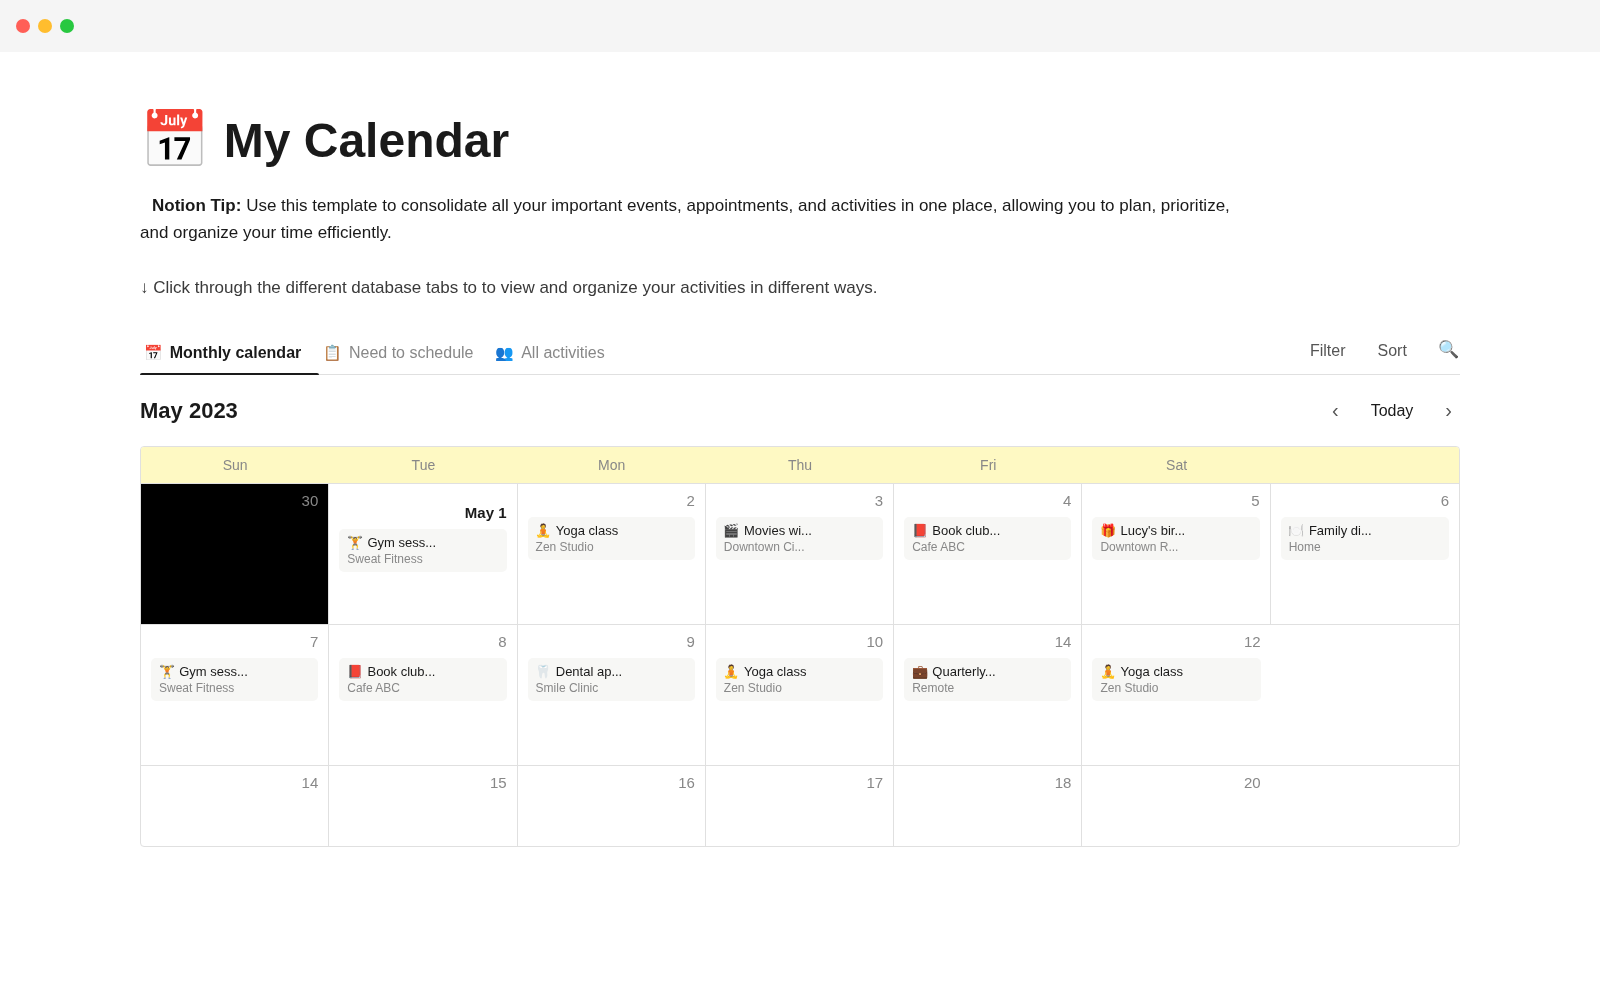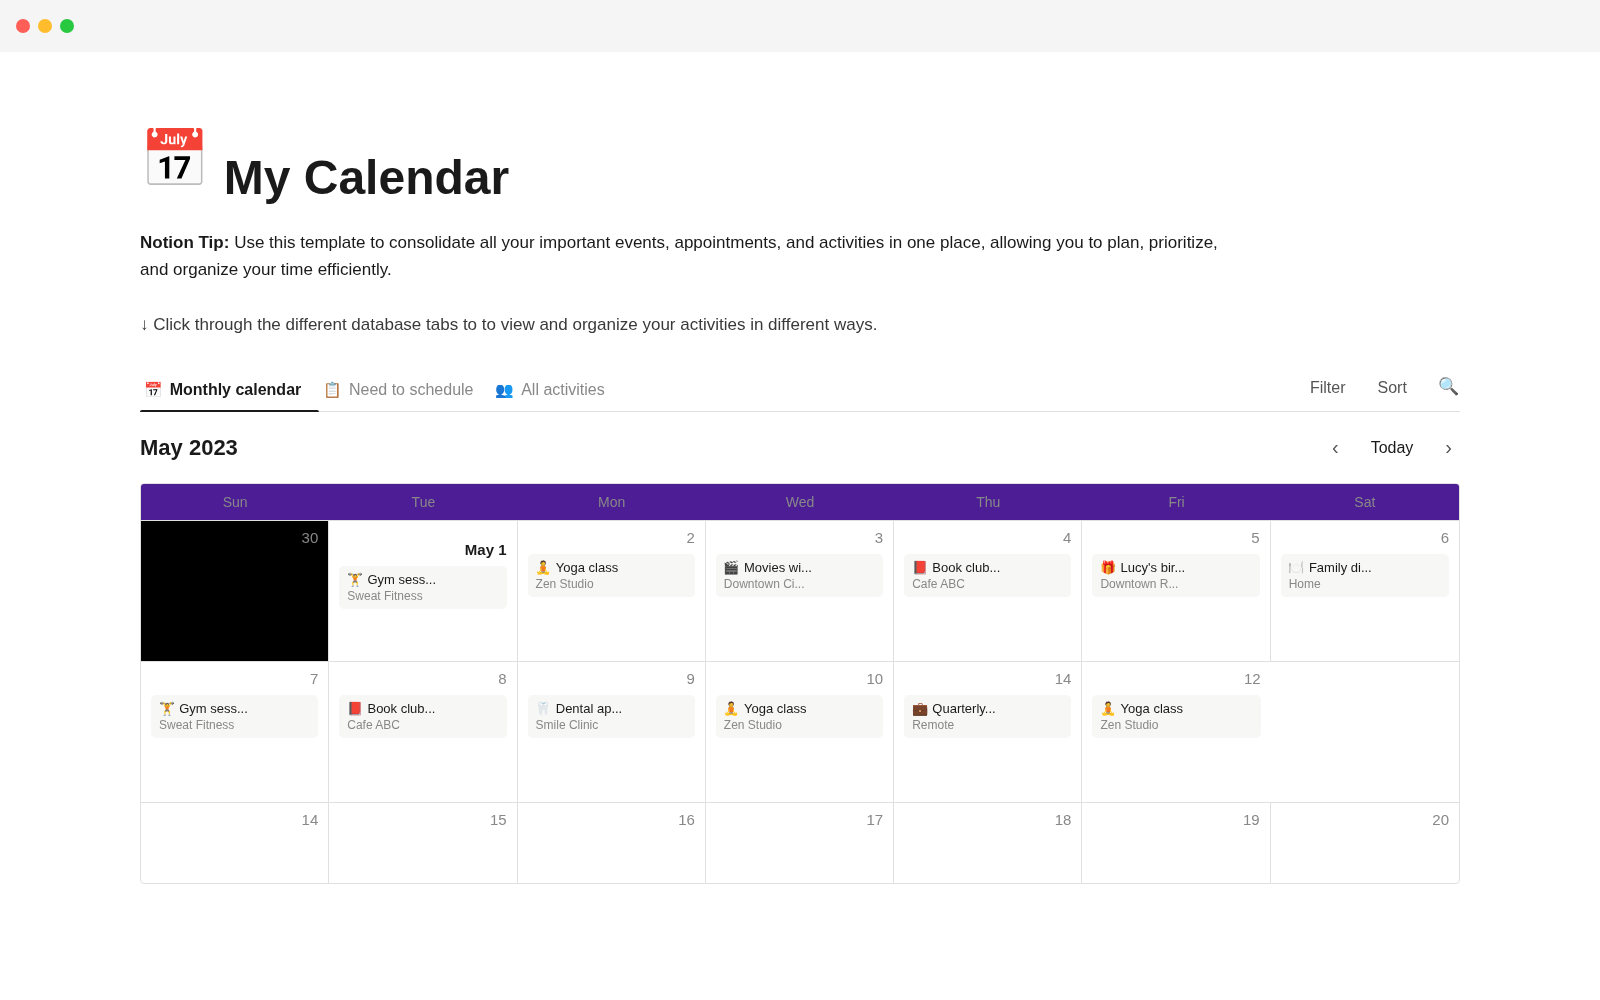"My Calendar" .page-title { margin-top: 38px -> none }
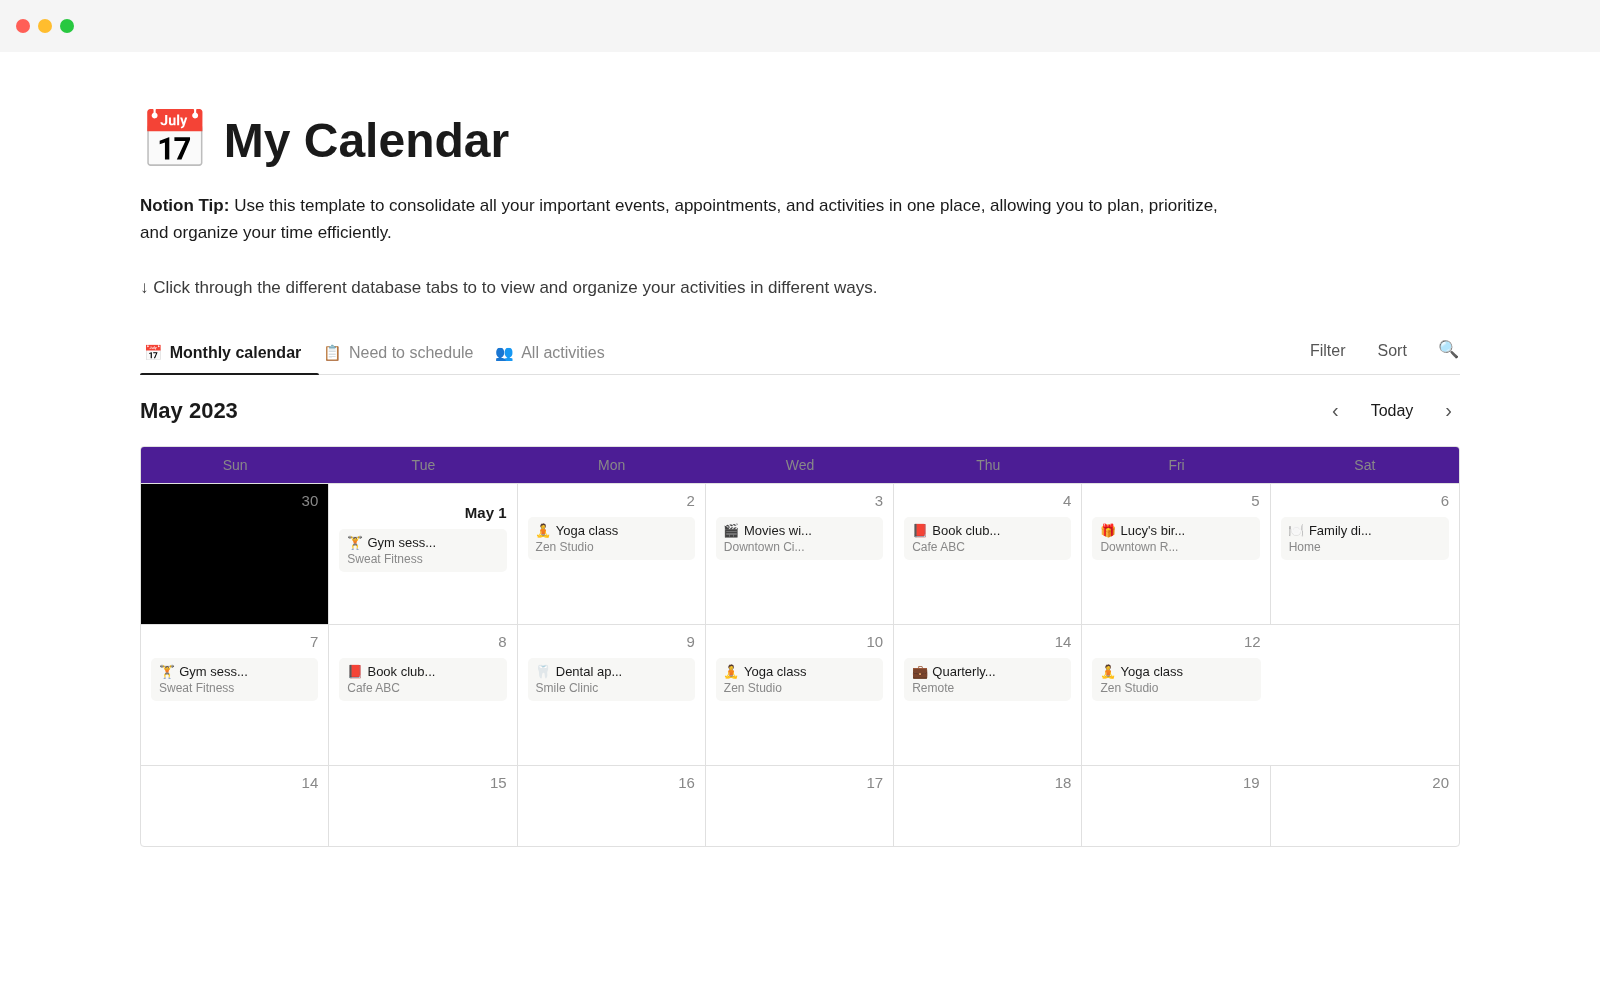"Notion Tip:" .notion-tip strong { margin-left: none -> 12px }
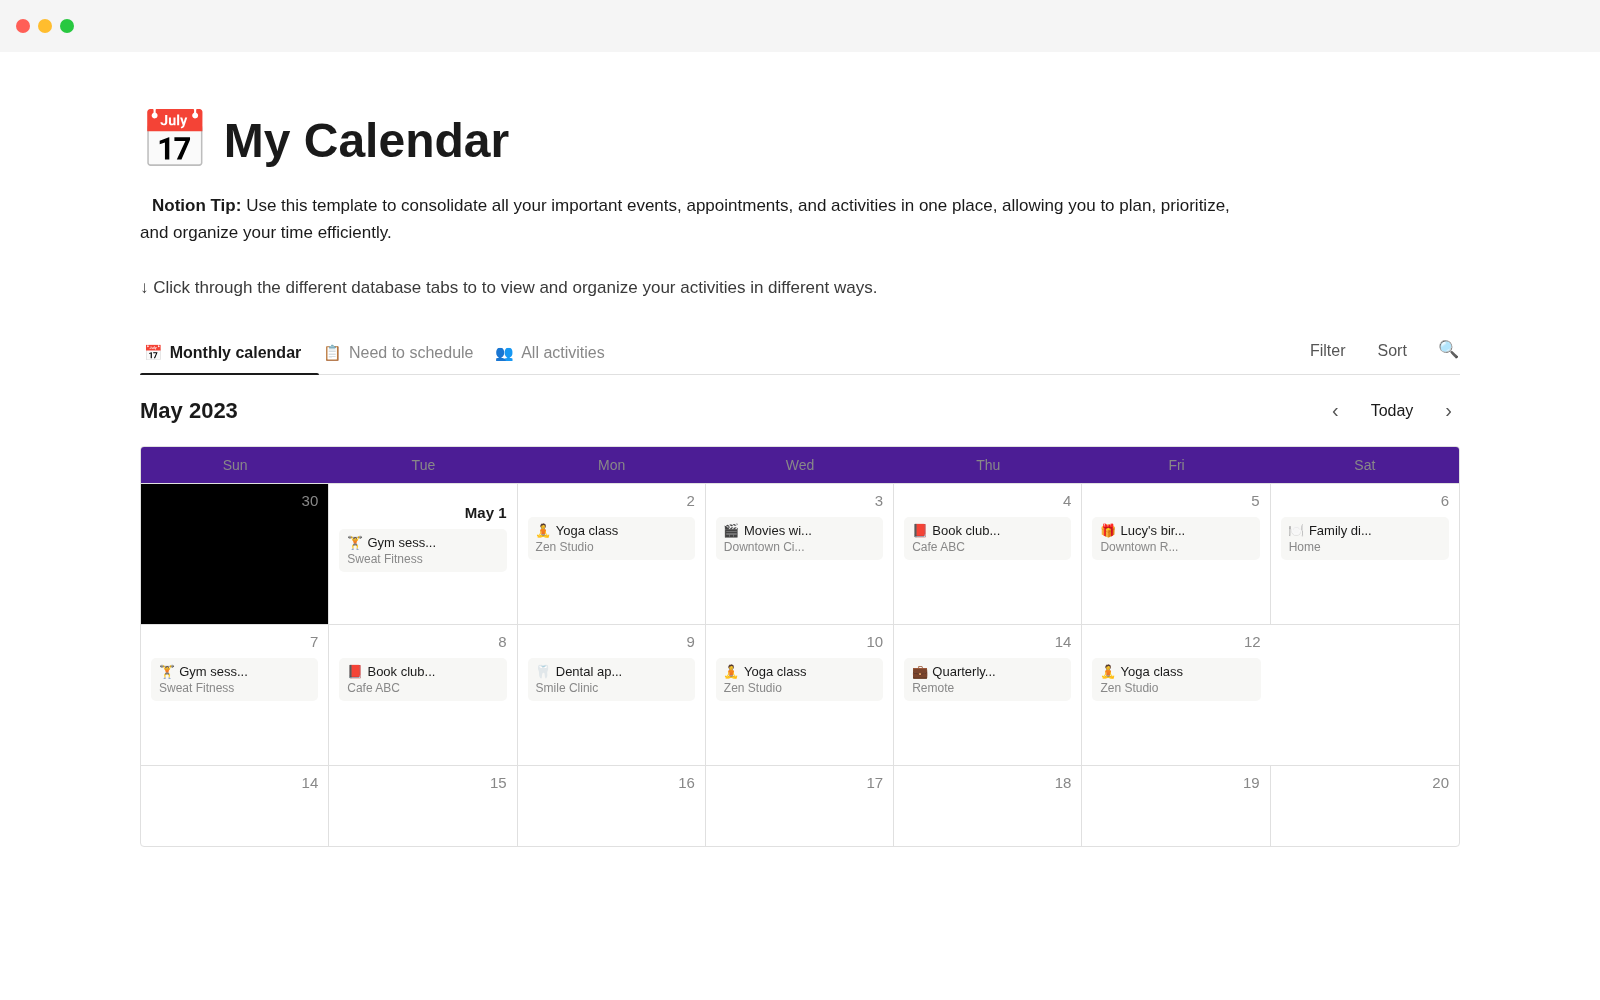"Sun" .cal-days-header { background: #4c1d95 -> #fef9c3 }
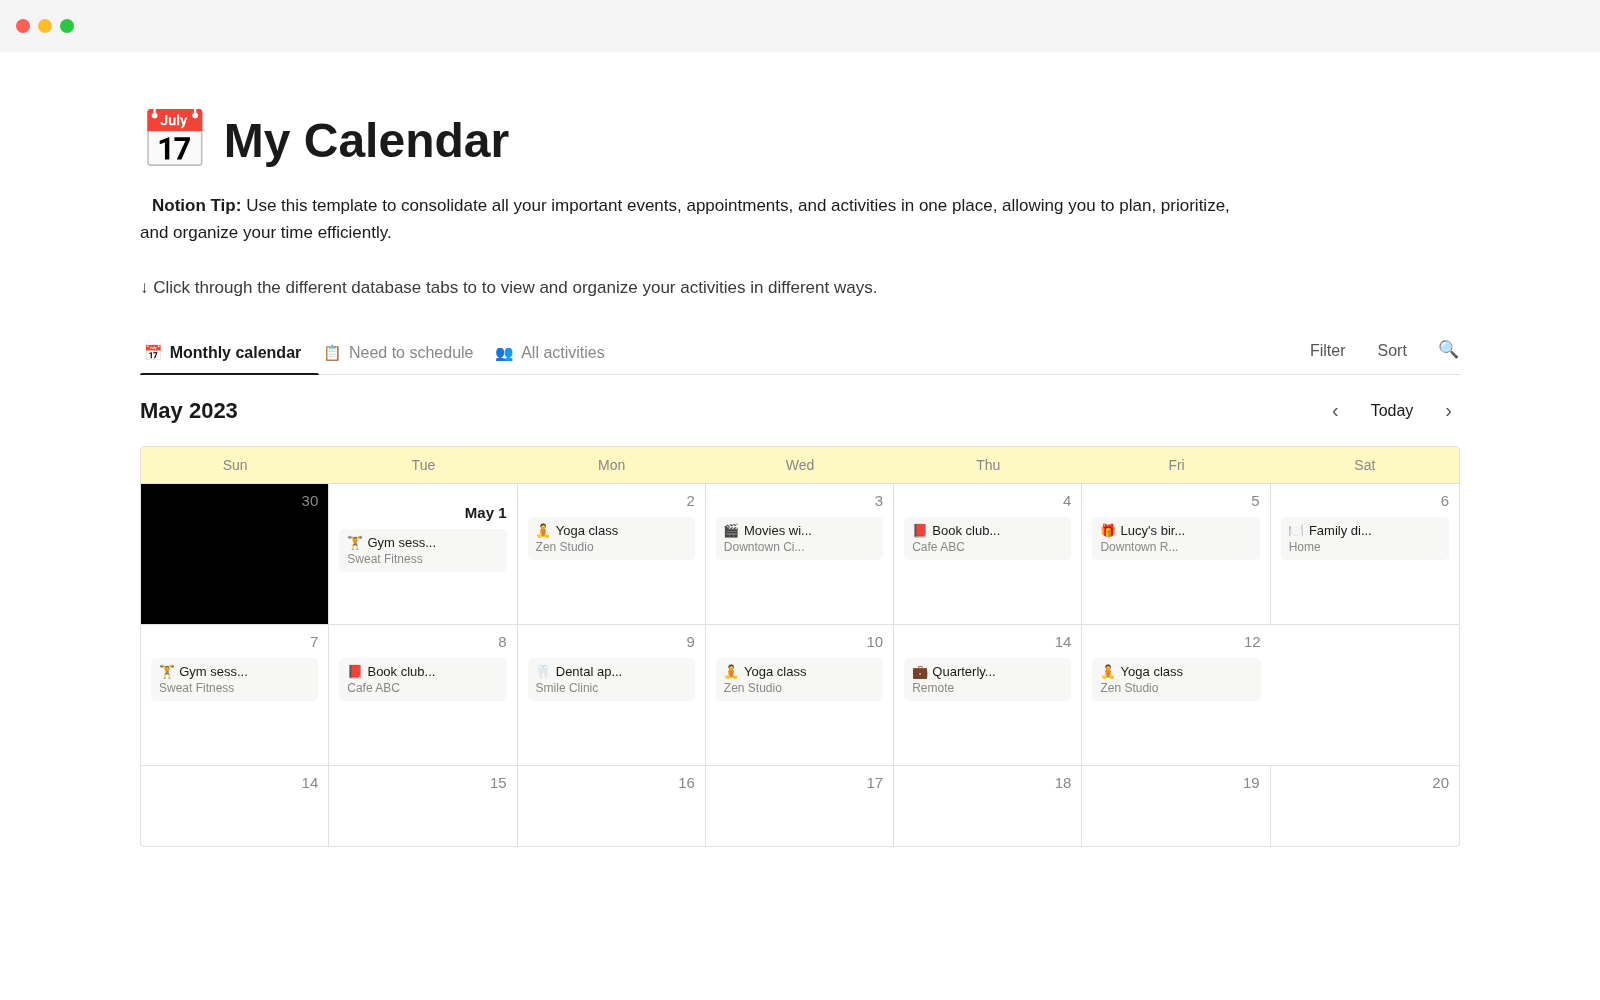"Wed" div.cal-day-label { html: <div>Wed</div> -> none }
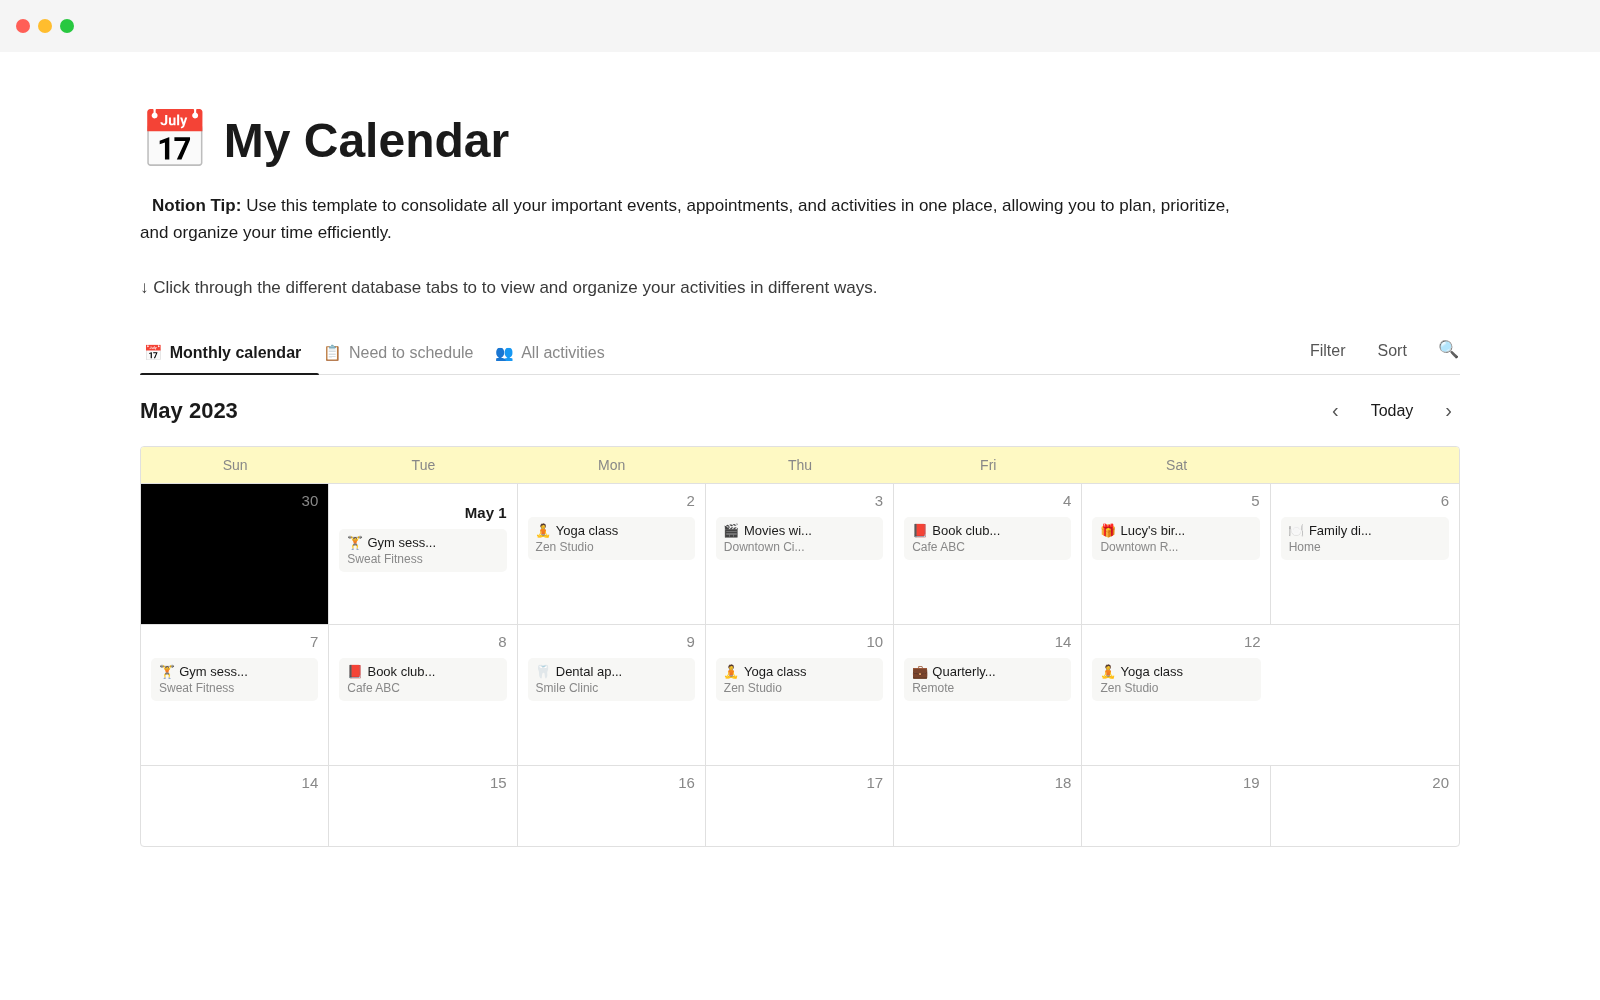"19" div.cal-cell { html: <div> <div>19</div> </div> -> none }
